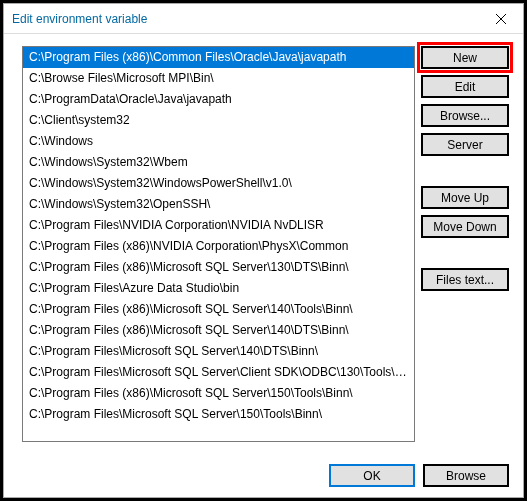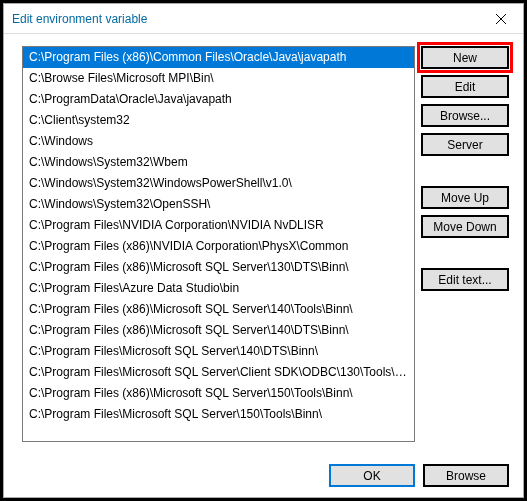"Edit text..." button.btn { text: Edit -> Files }
